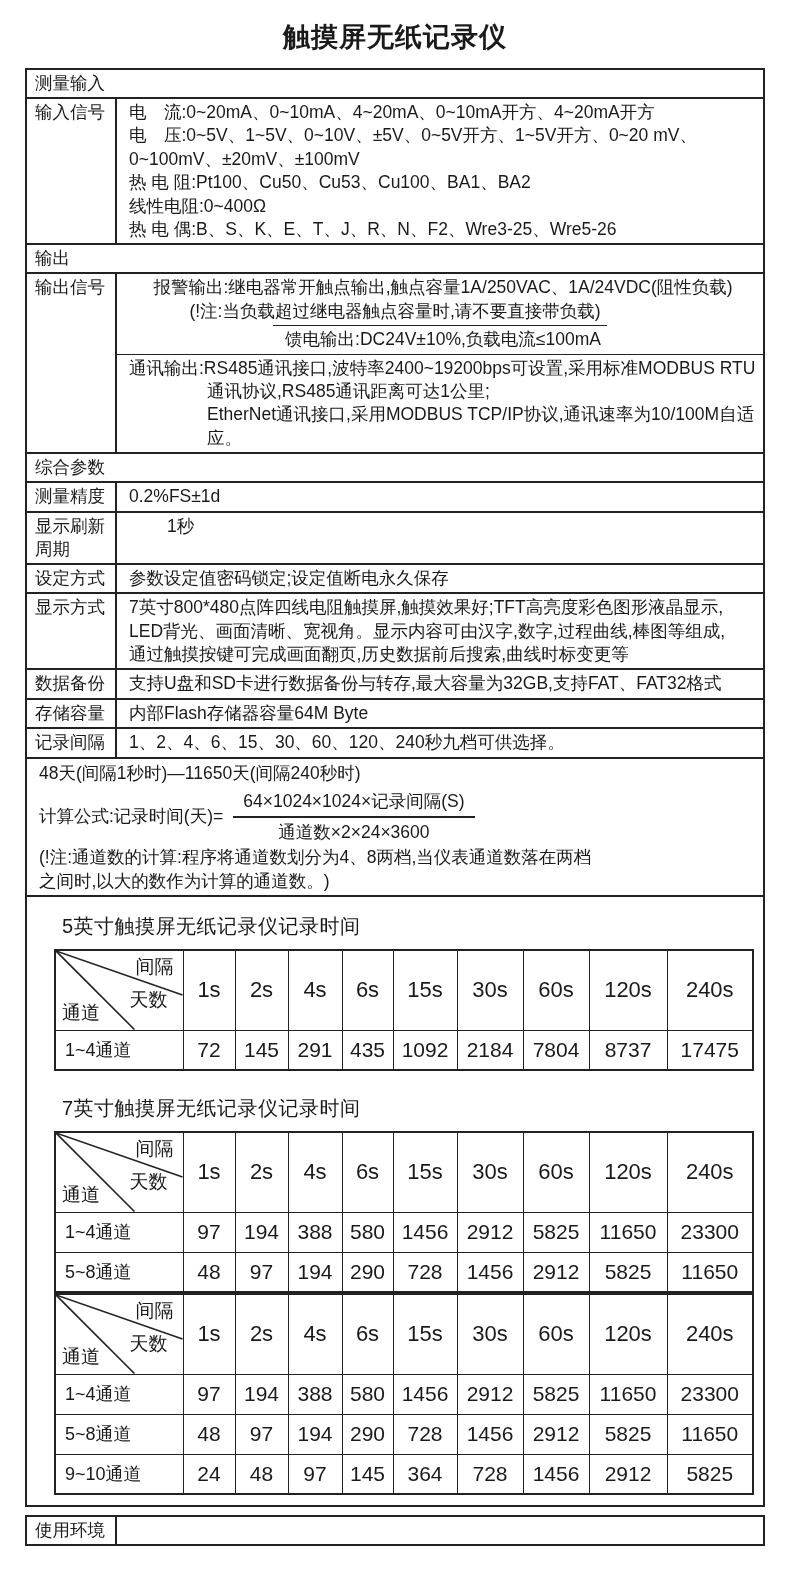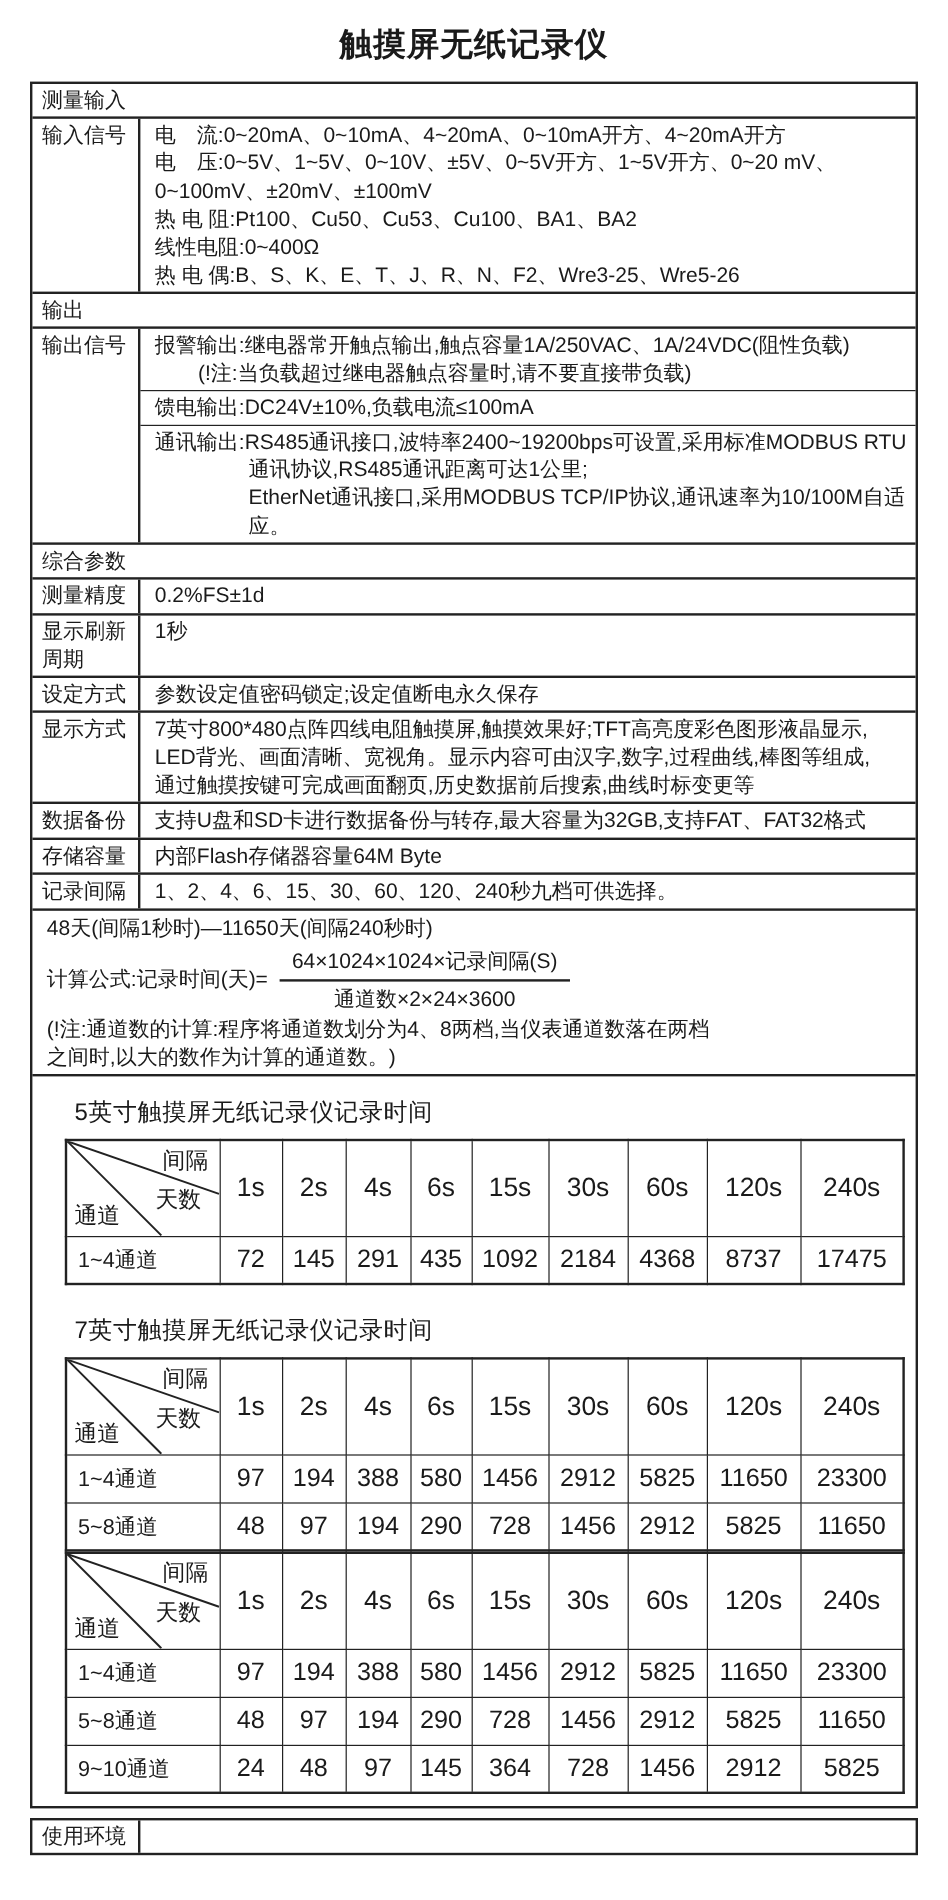"报警输出:继电器常开触点输出,触点容量1A/250VAC、1A/24VDC(阻性" .val-stack { align-items: none -> center }
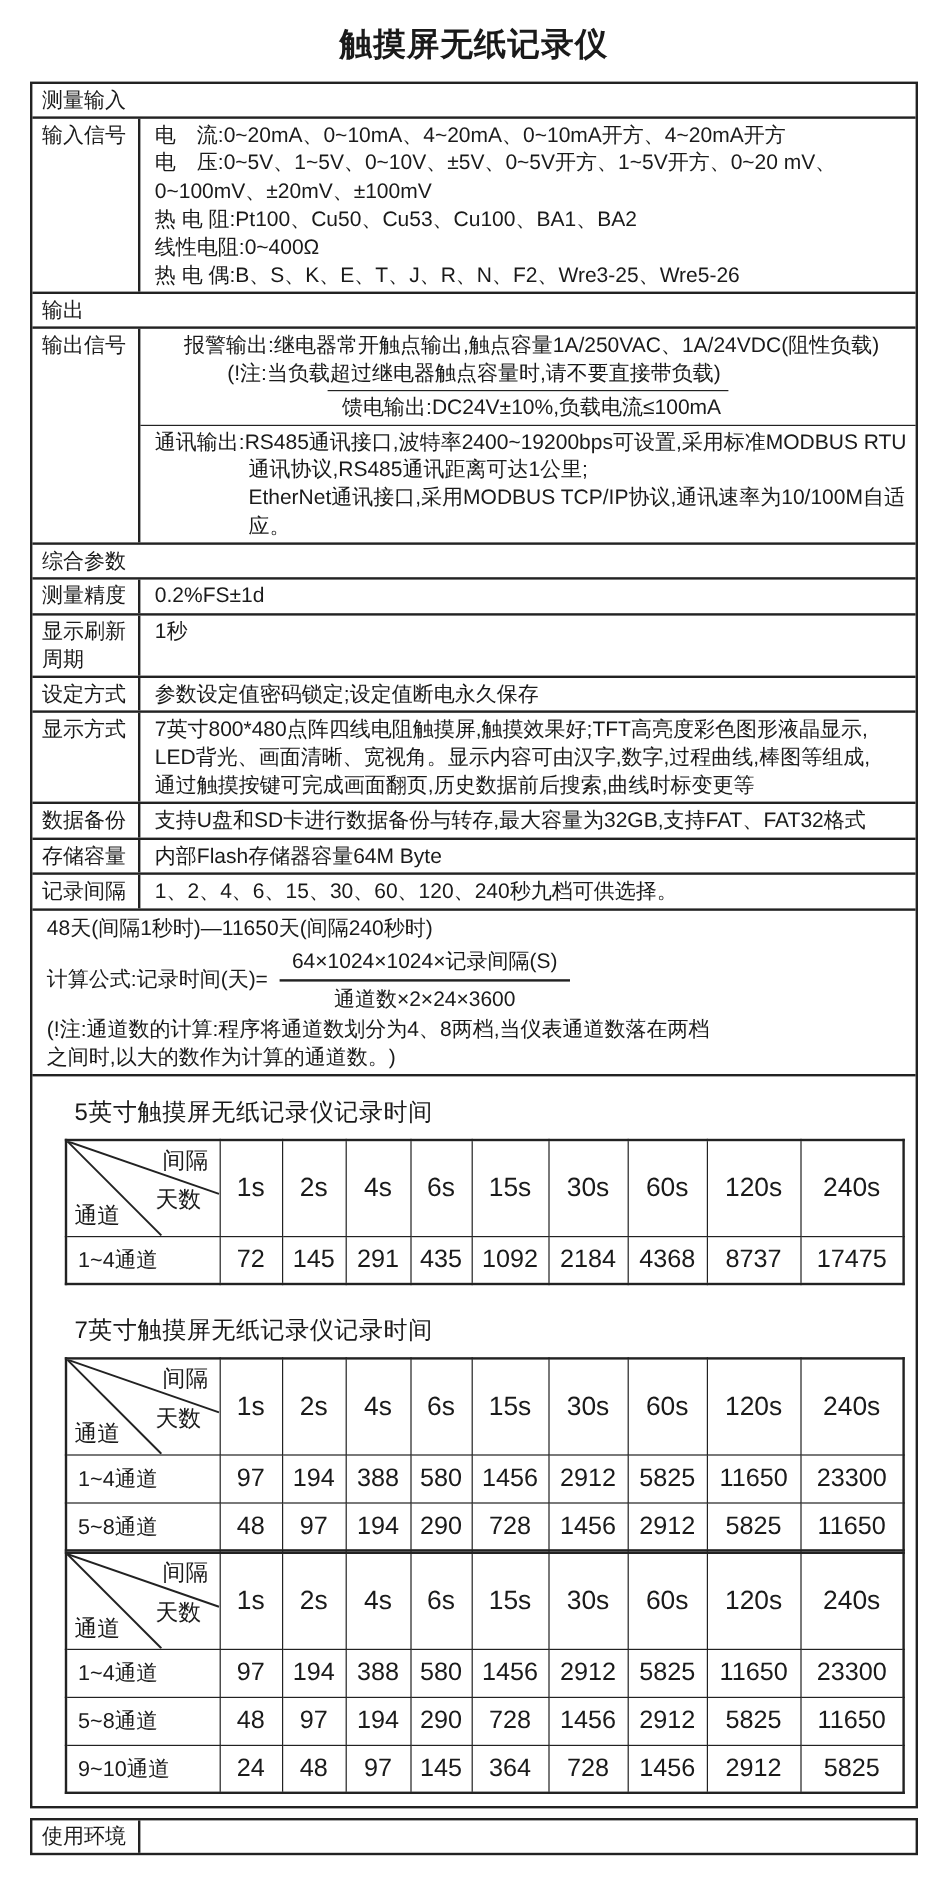"显示刷新周期" .r-refresh { gap: none -> 38px }
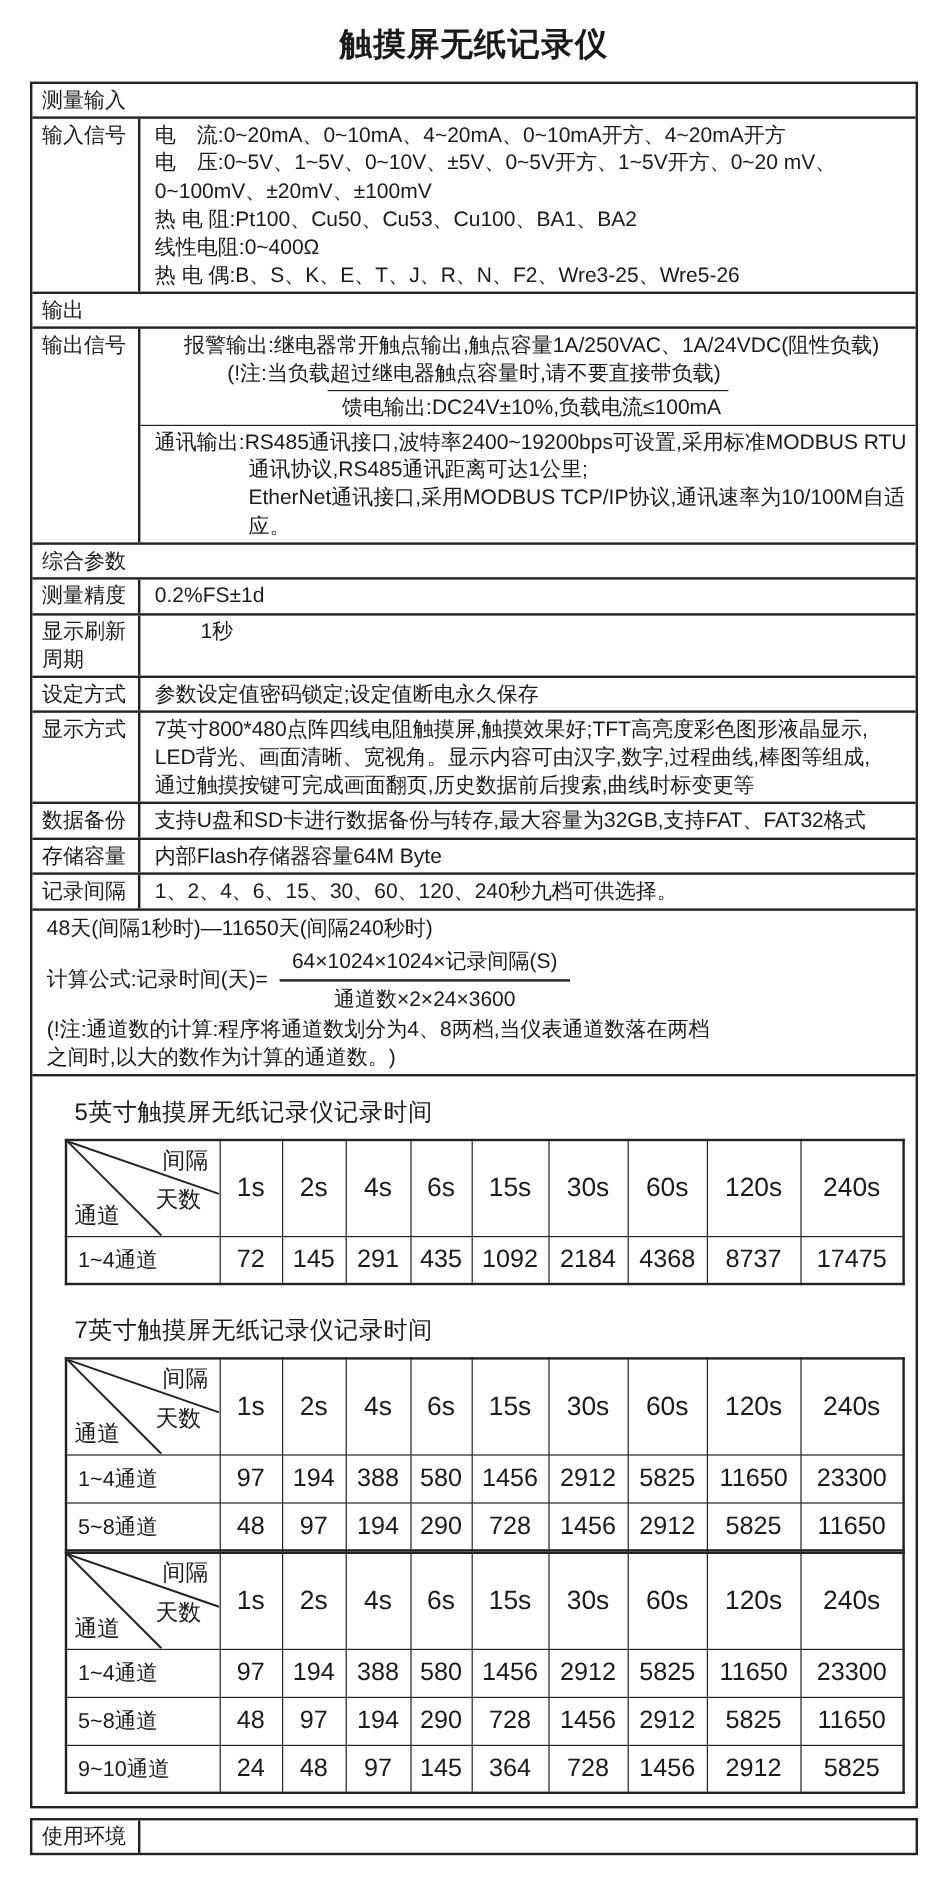"4368" td.num { text: 4368 -> 7804 }
